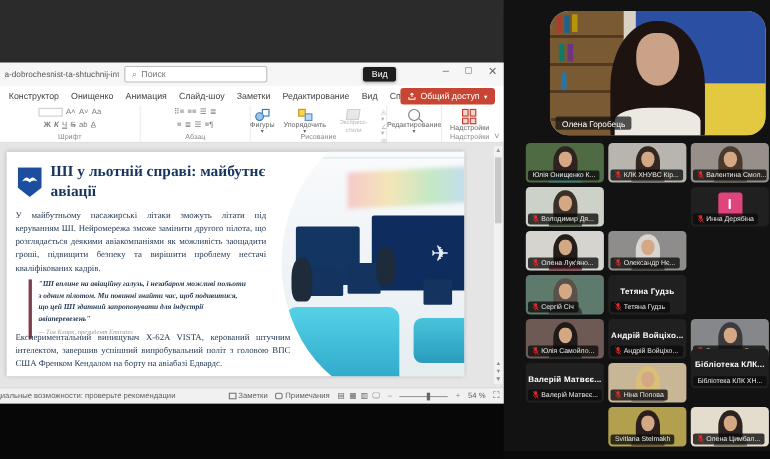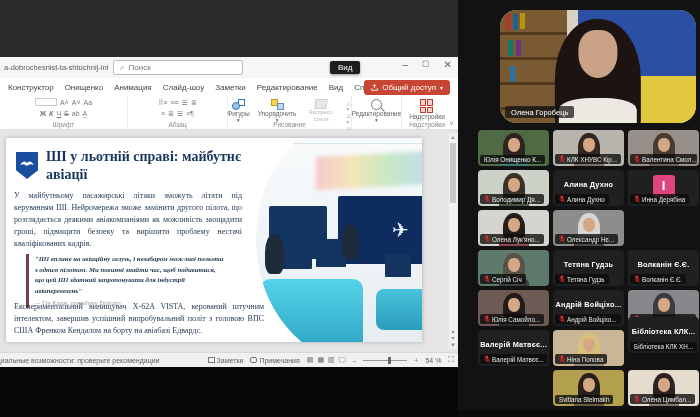"Алина Духно" div.tile { html: <div> <div>Алина Духно</div> <div> <span> <svg> <rect></rect> <path></path> <line></line> <line></line> </svg> </span> <span>Алина Духно</span> </div> </div> -> none }
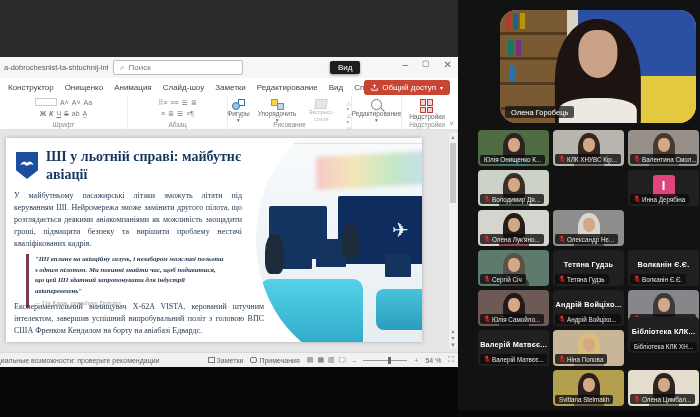"Волканін Є.Є." div.tile { html: <div> <div>Волканін Є.Є.</div> <div> <span> <svg> <rect></rect> <path></path> <line></line> <line></line> </svg> </span> <span>Волканін Є.Є.</span> </div> </div> -> none }
